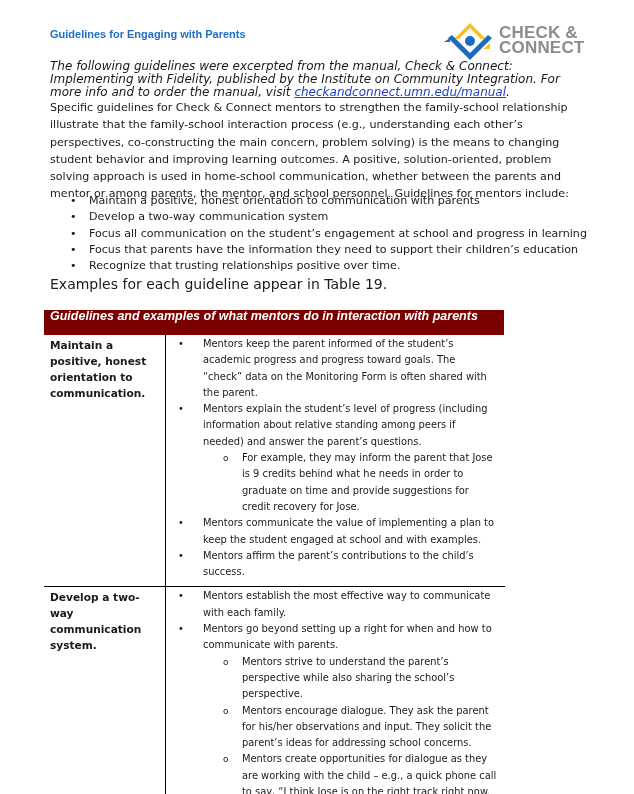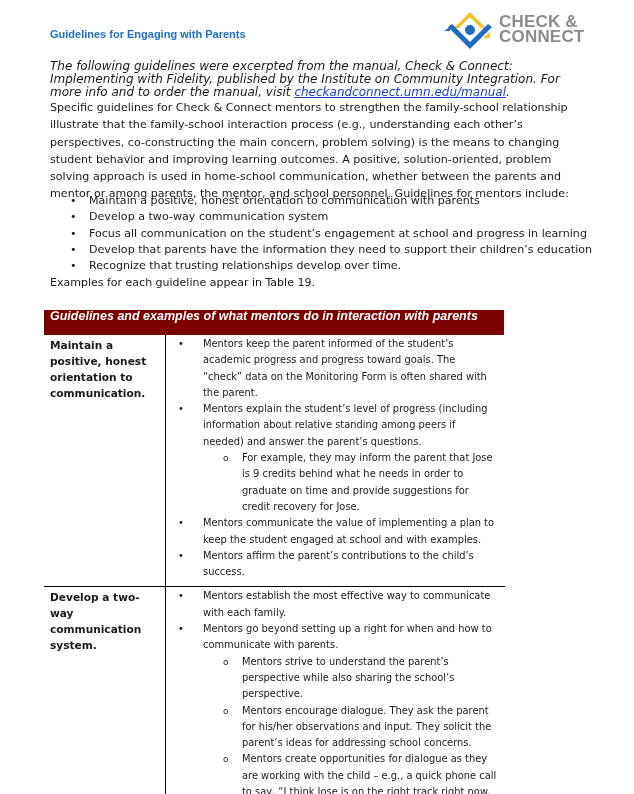"CHECK &" .logo { top: 10px -> 21px }
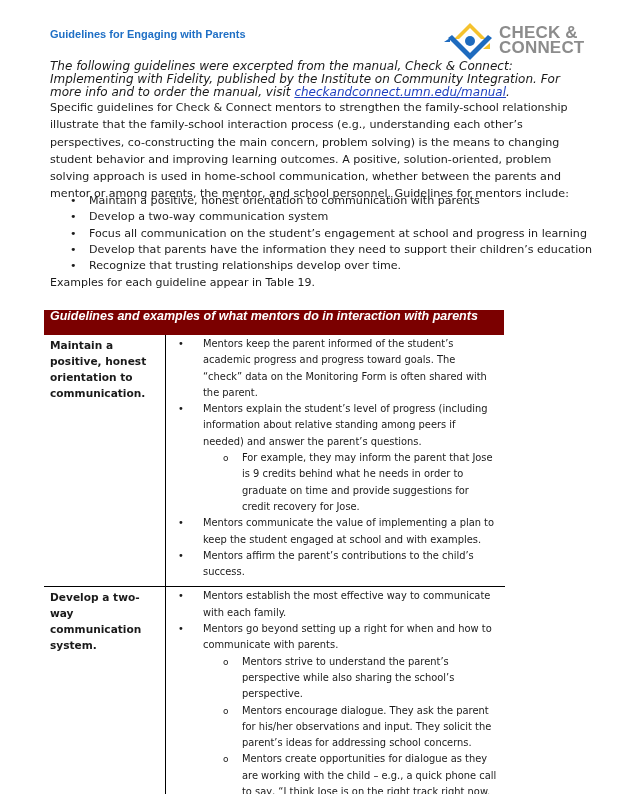"Develop that parents have the" span { text: Develop -> Focus }
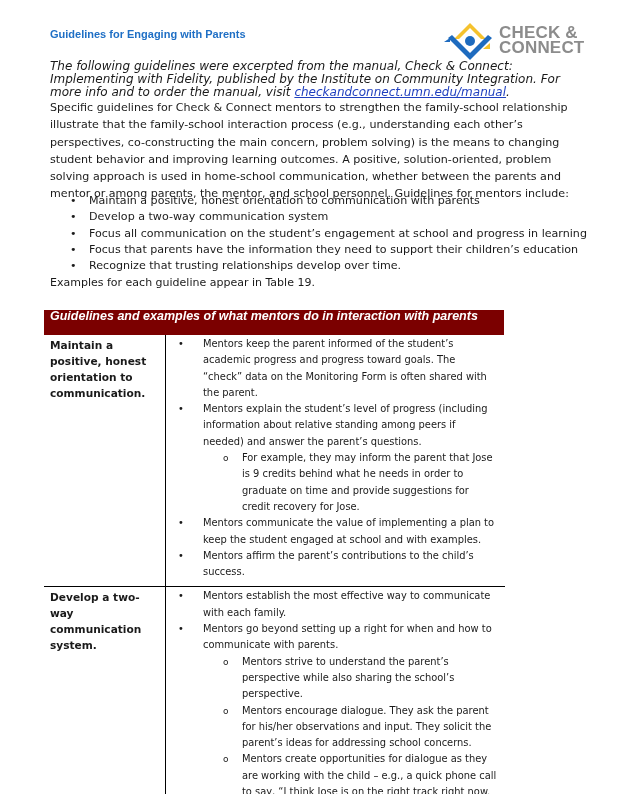"Recognize that trusting relationships" span { text: develop -> positive }
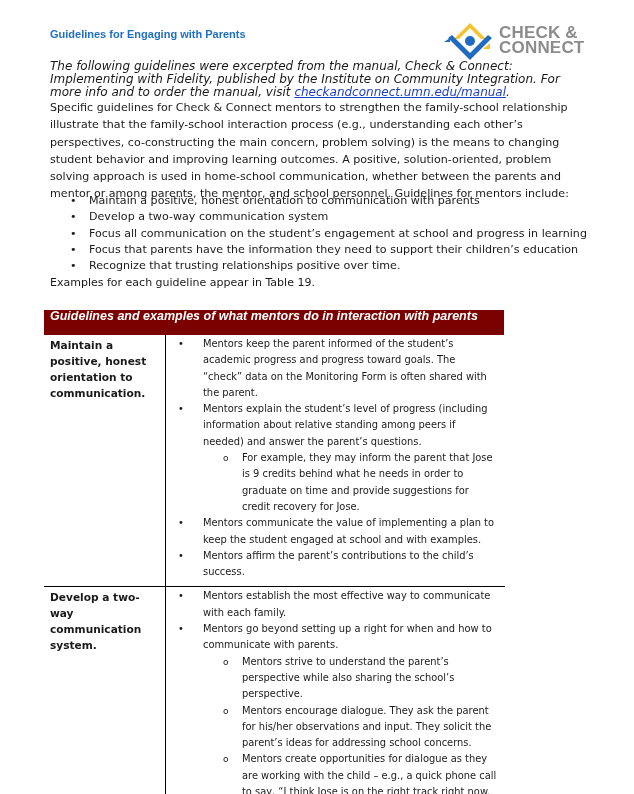"Examples for each guideline appear" .after { font-size: 11px -> 14px }
